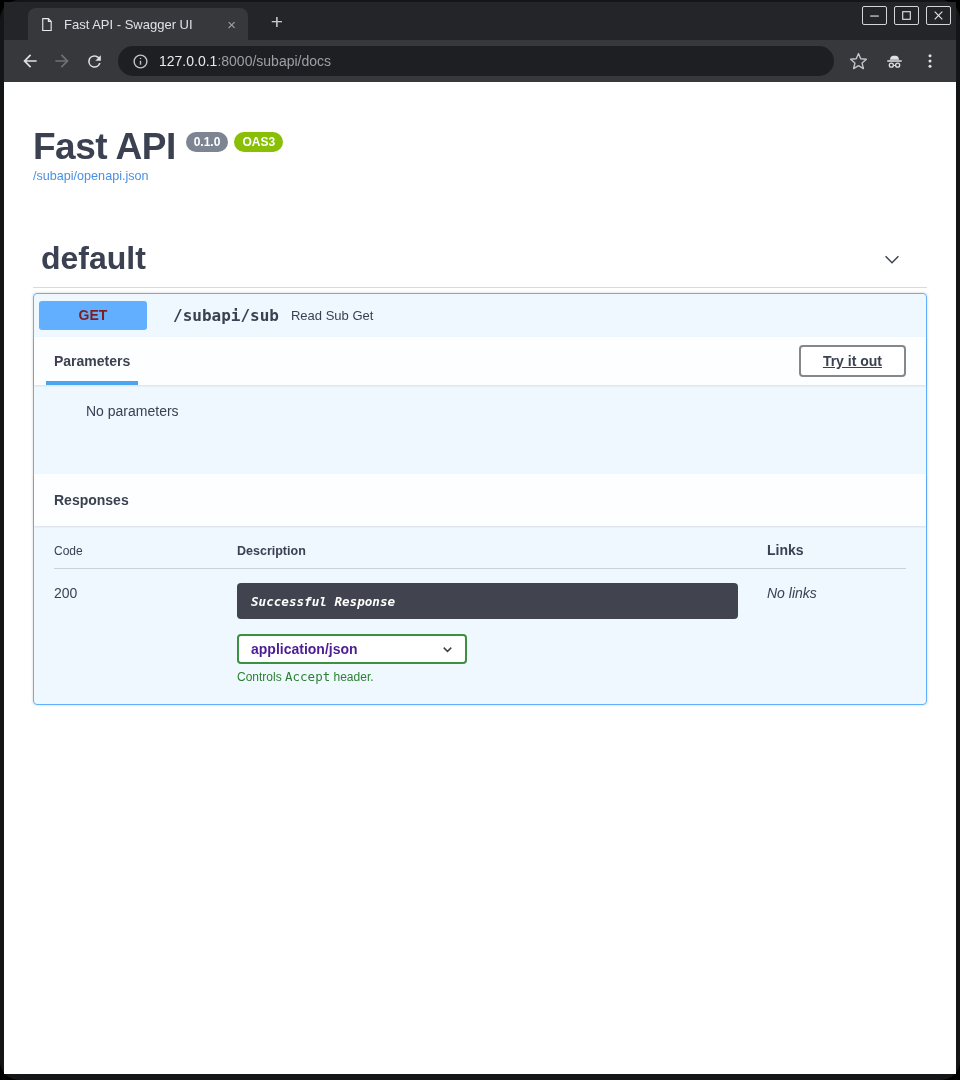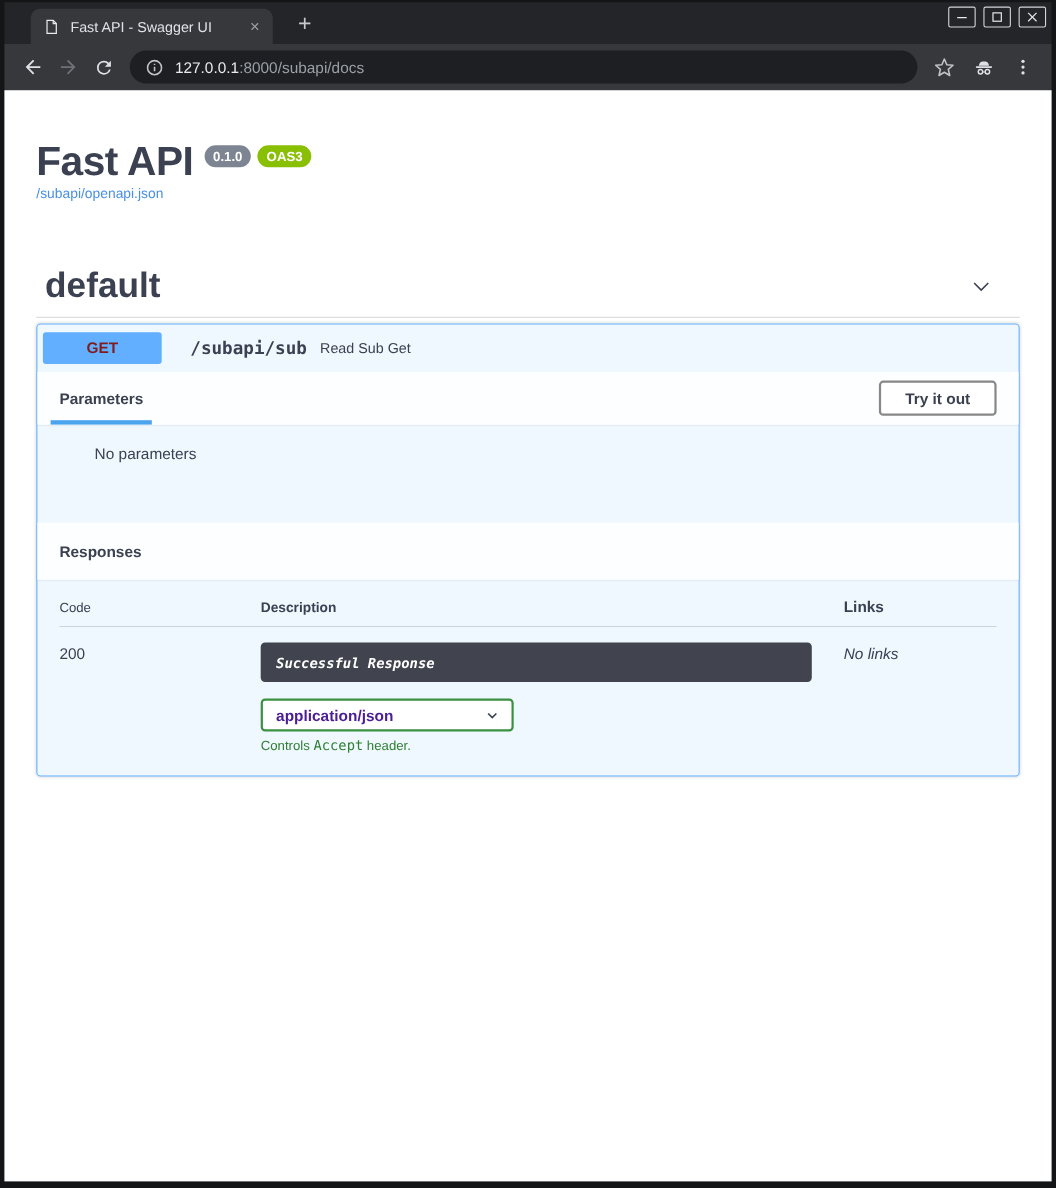"Fast API - Swagger UI" .window { border-radius: none -> 19px }
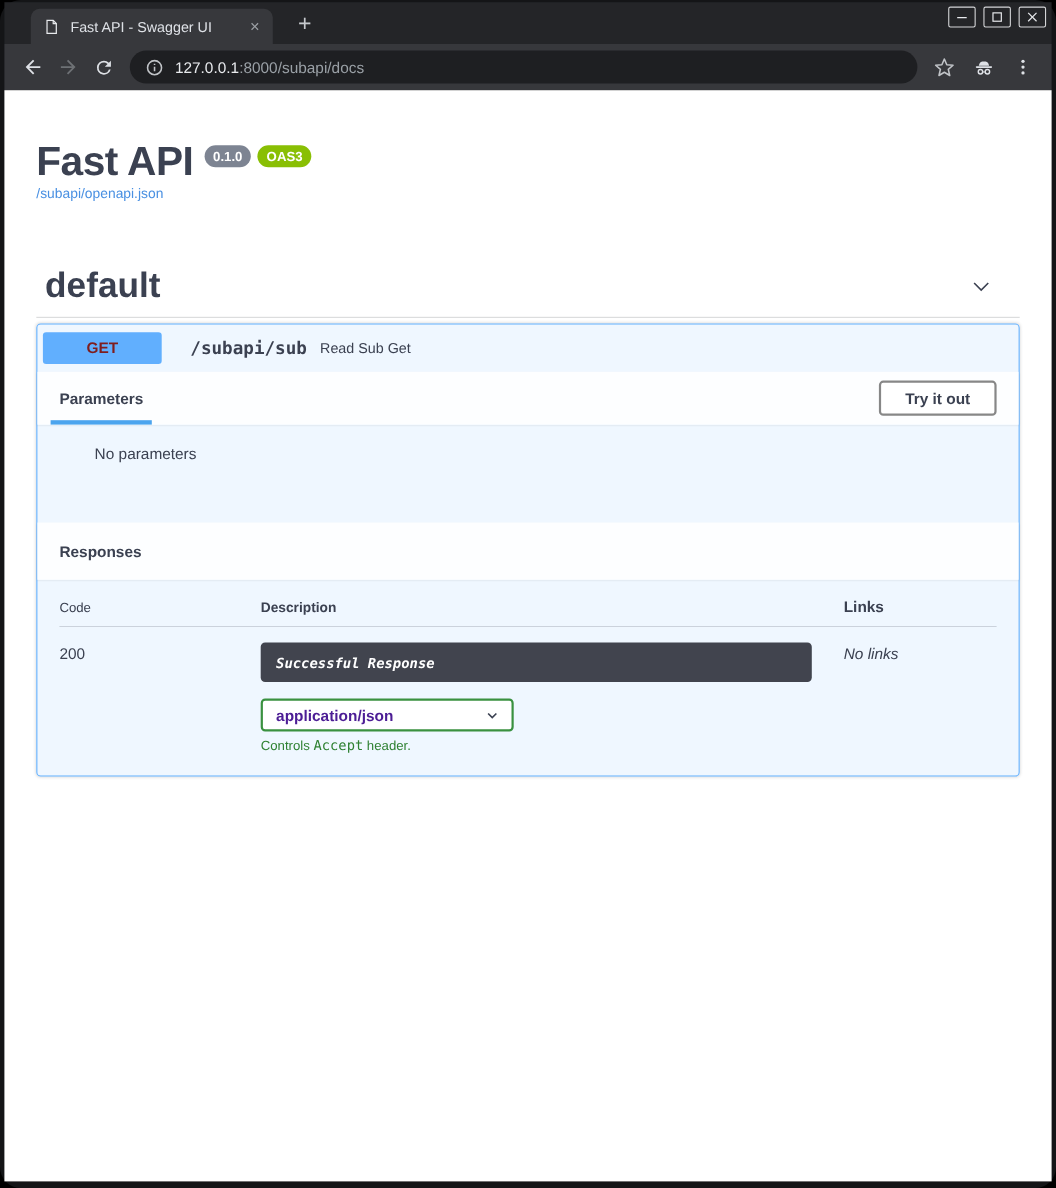"Try it out" .try-btn { text-decoration: none -> underline }
